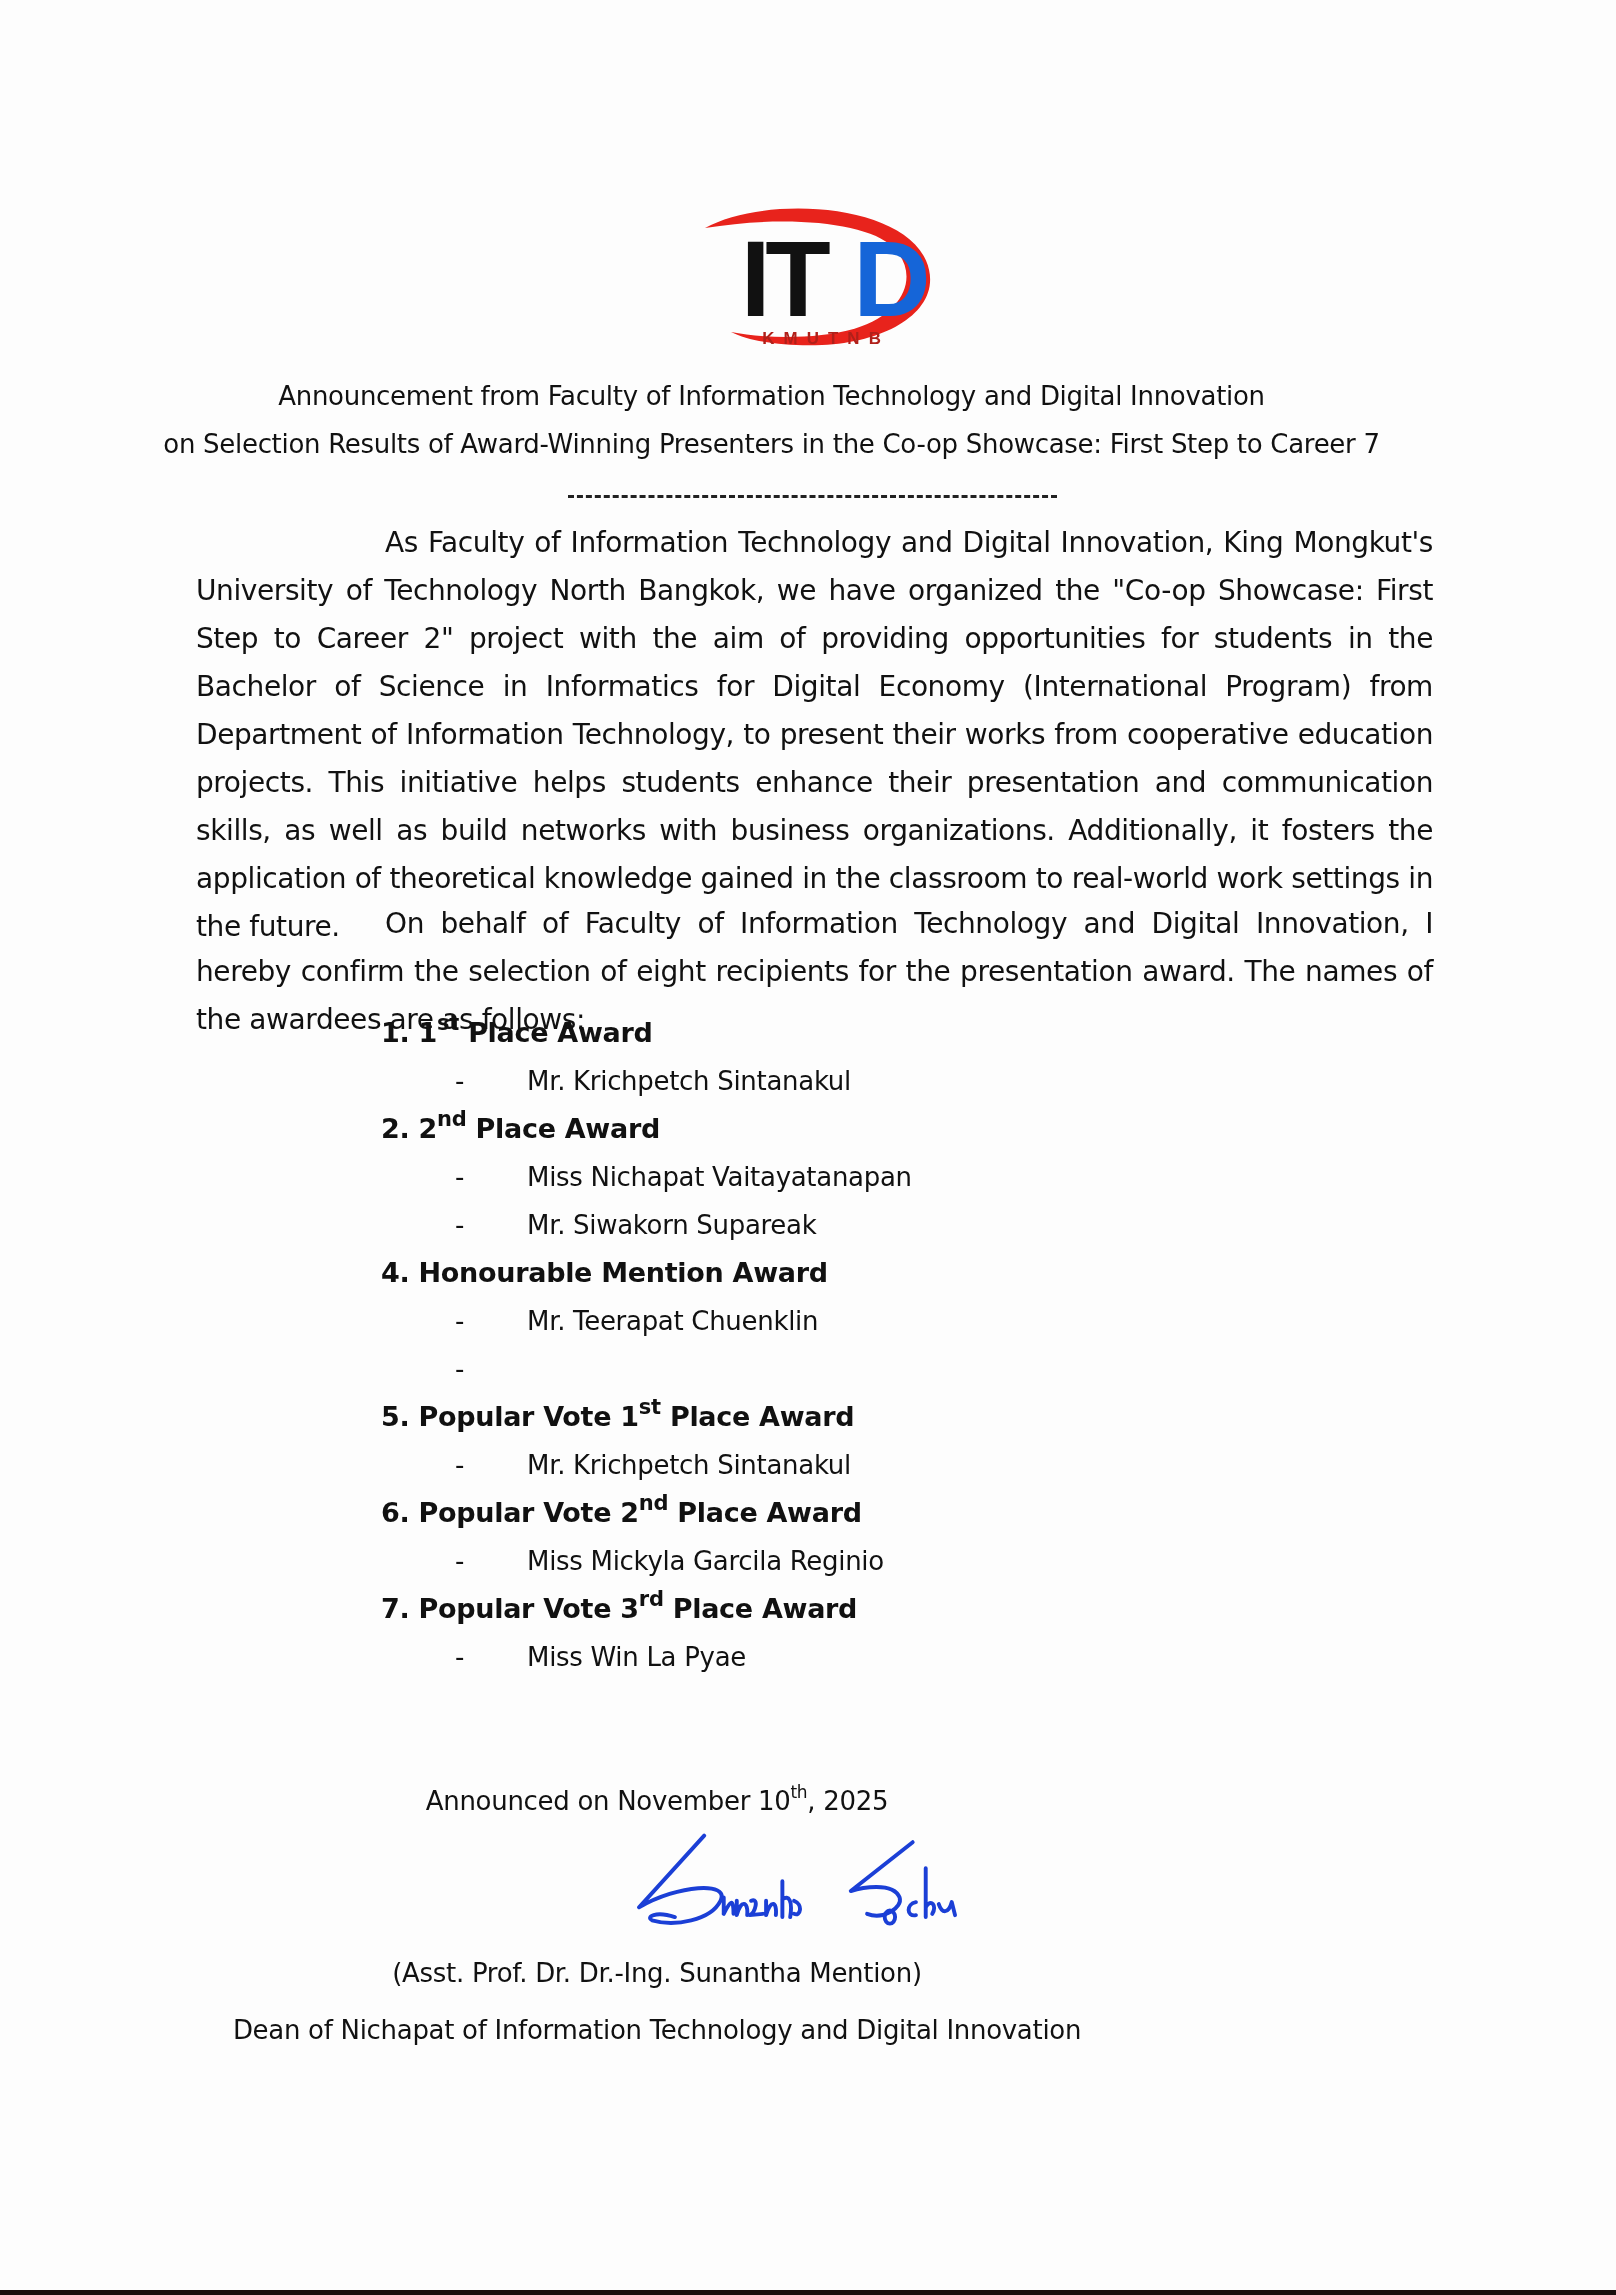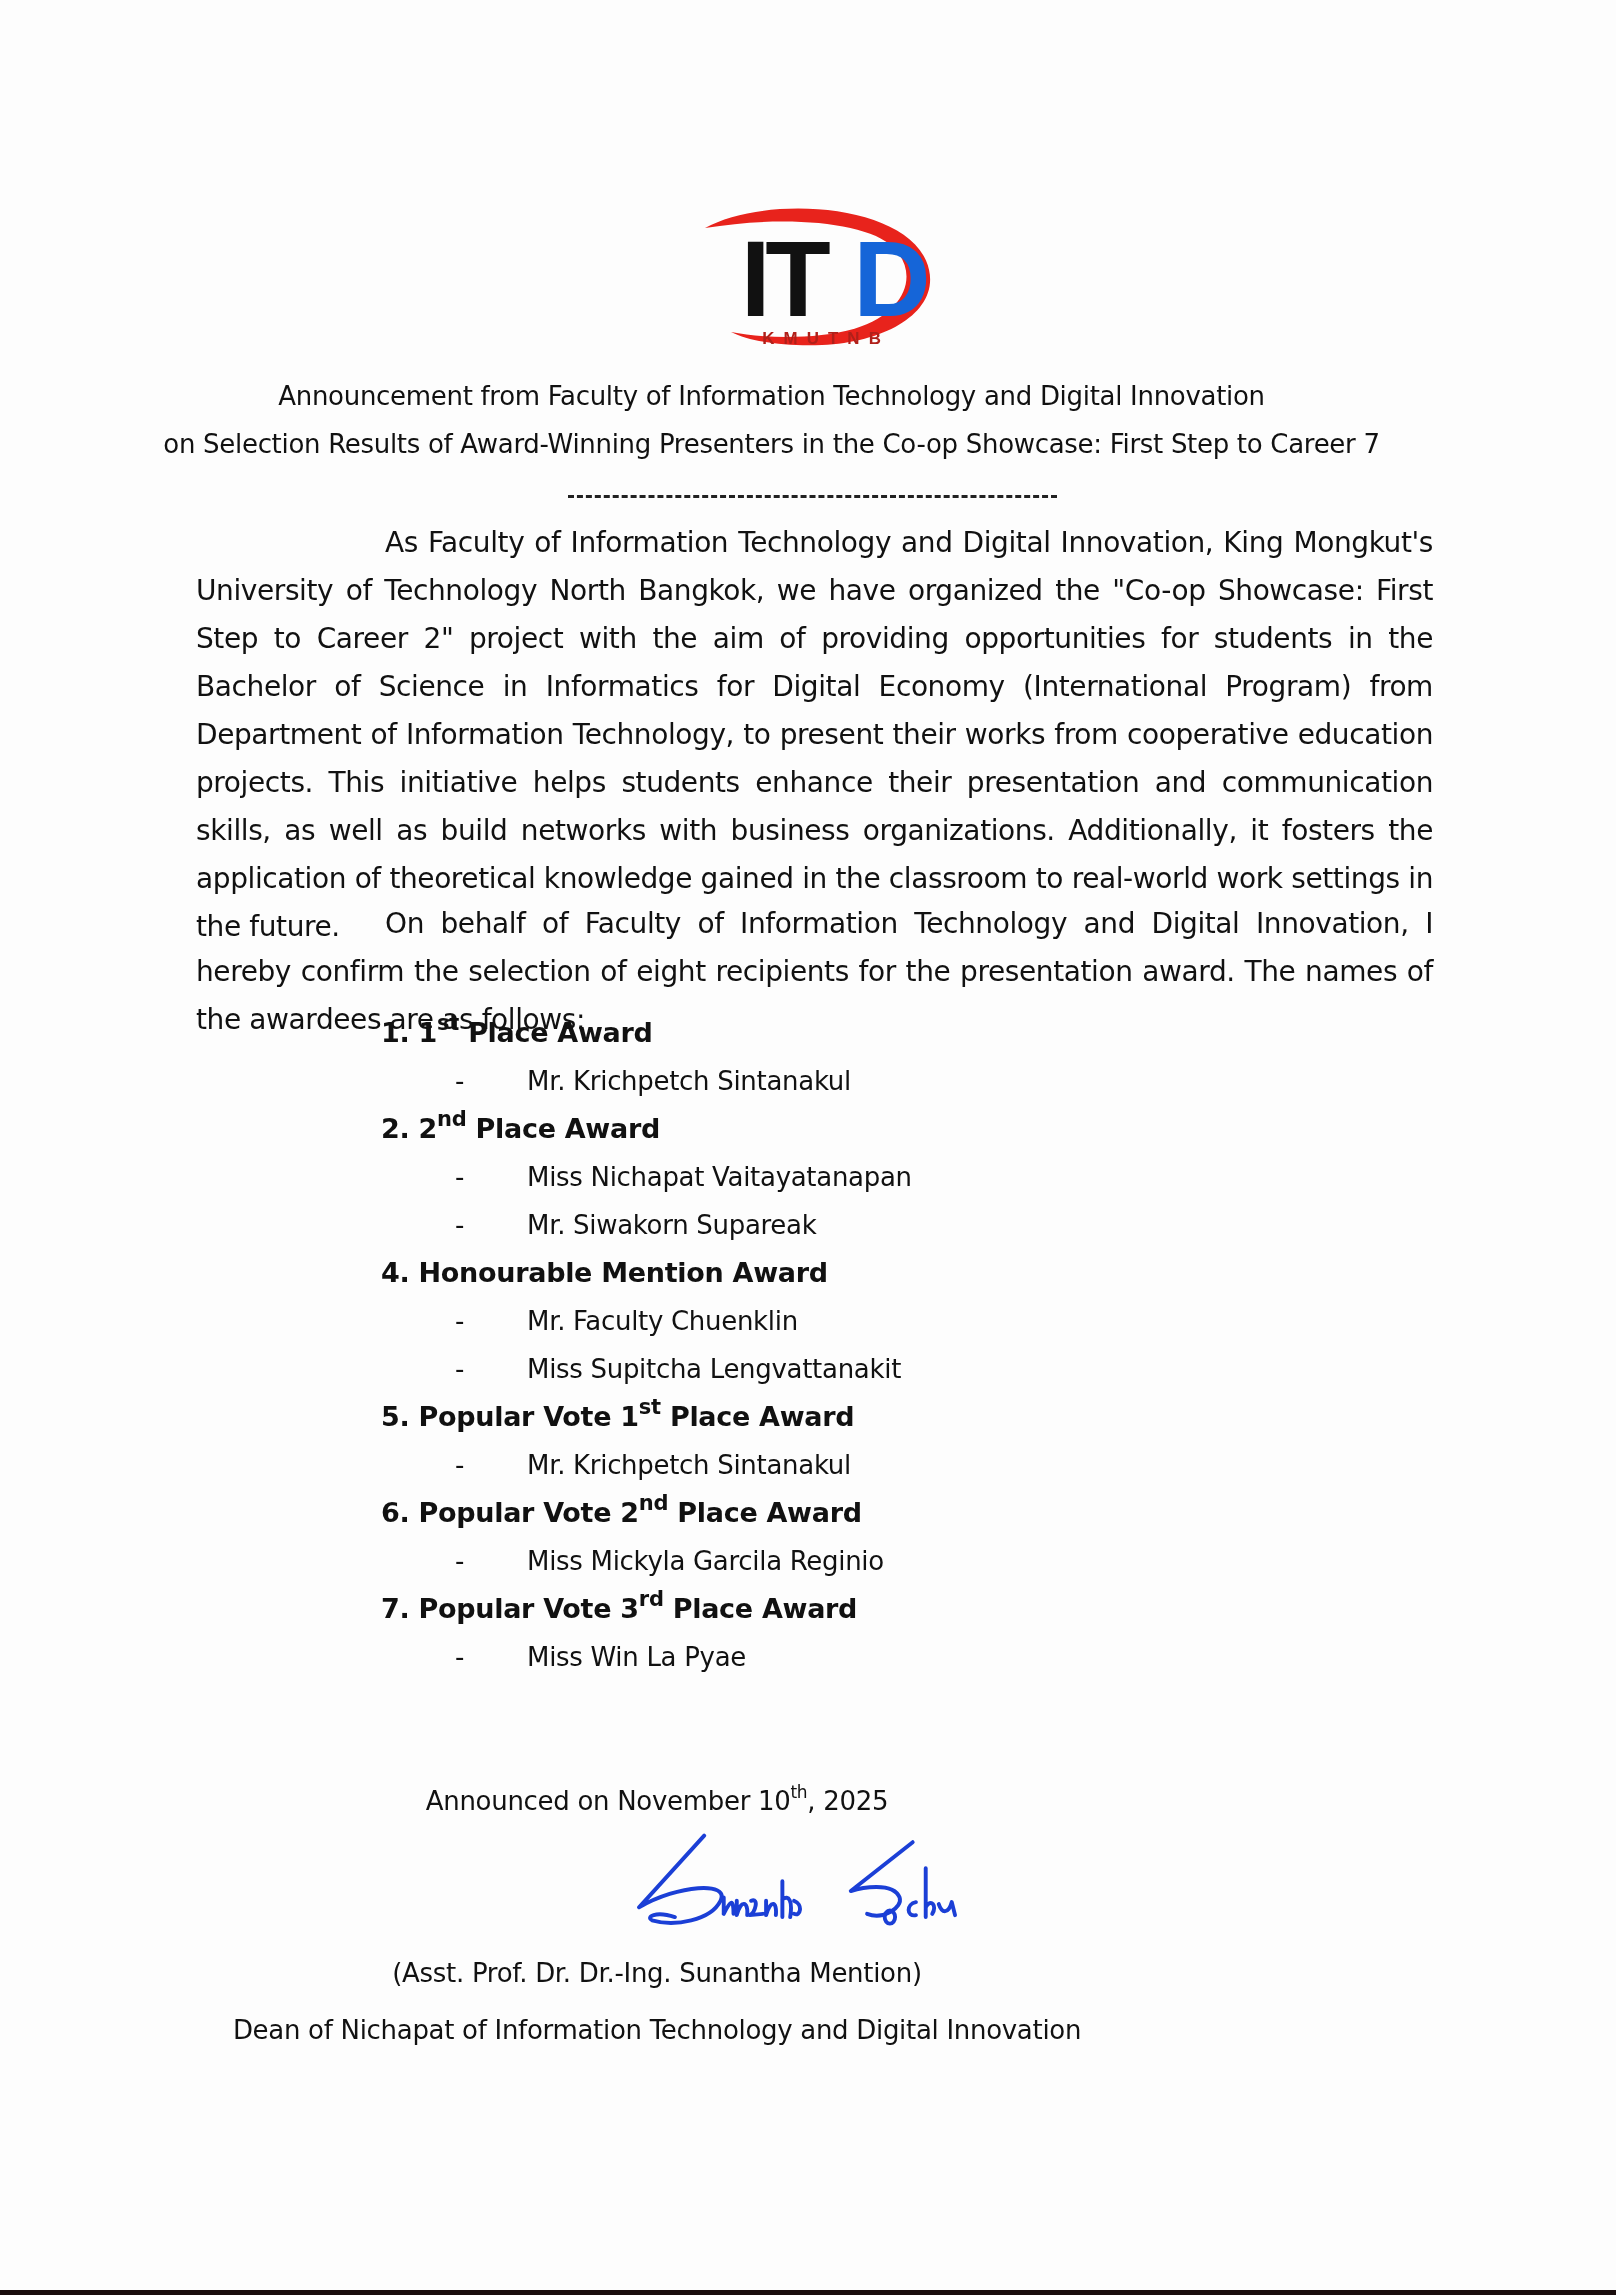"Mr. Faculty Chuenklin" span { text: Faculty -> Teerapat }
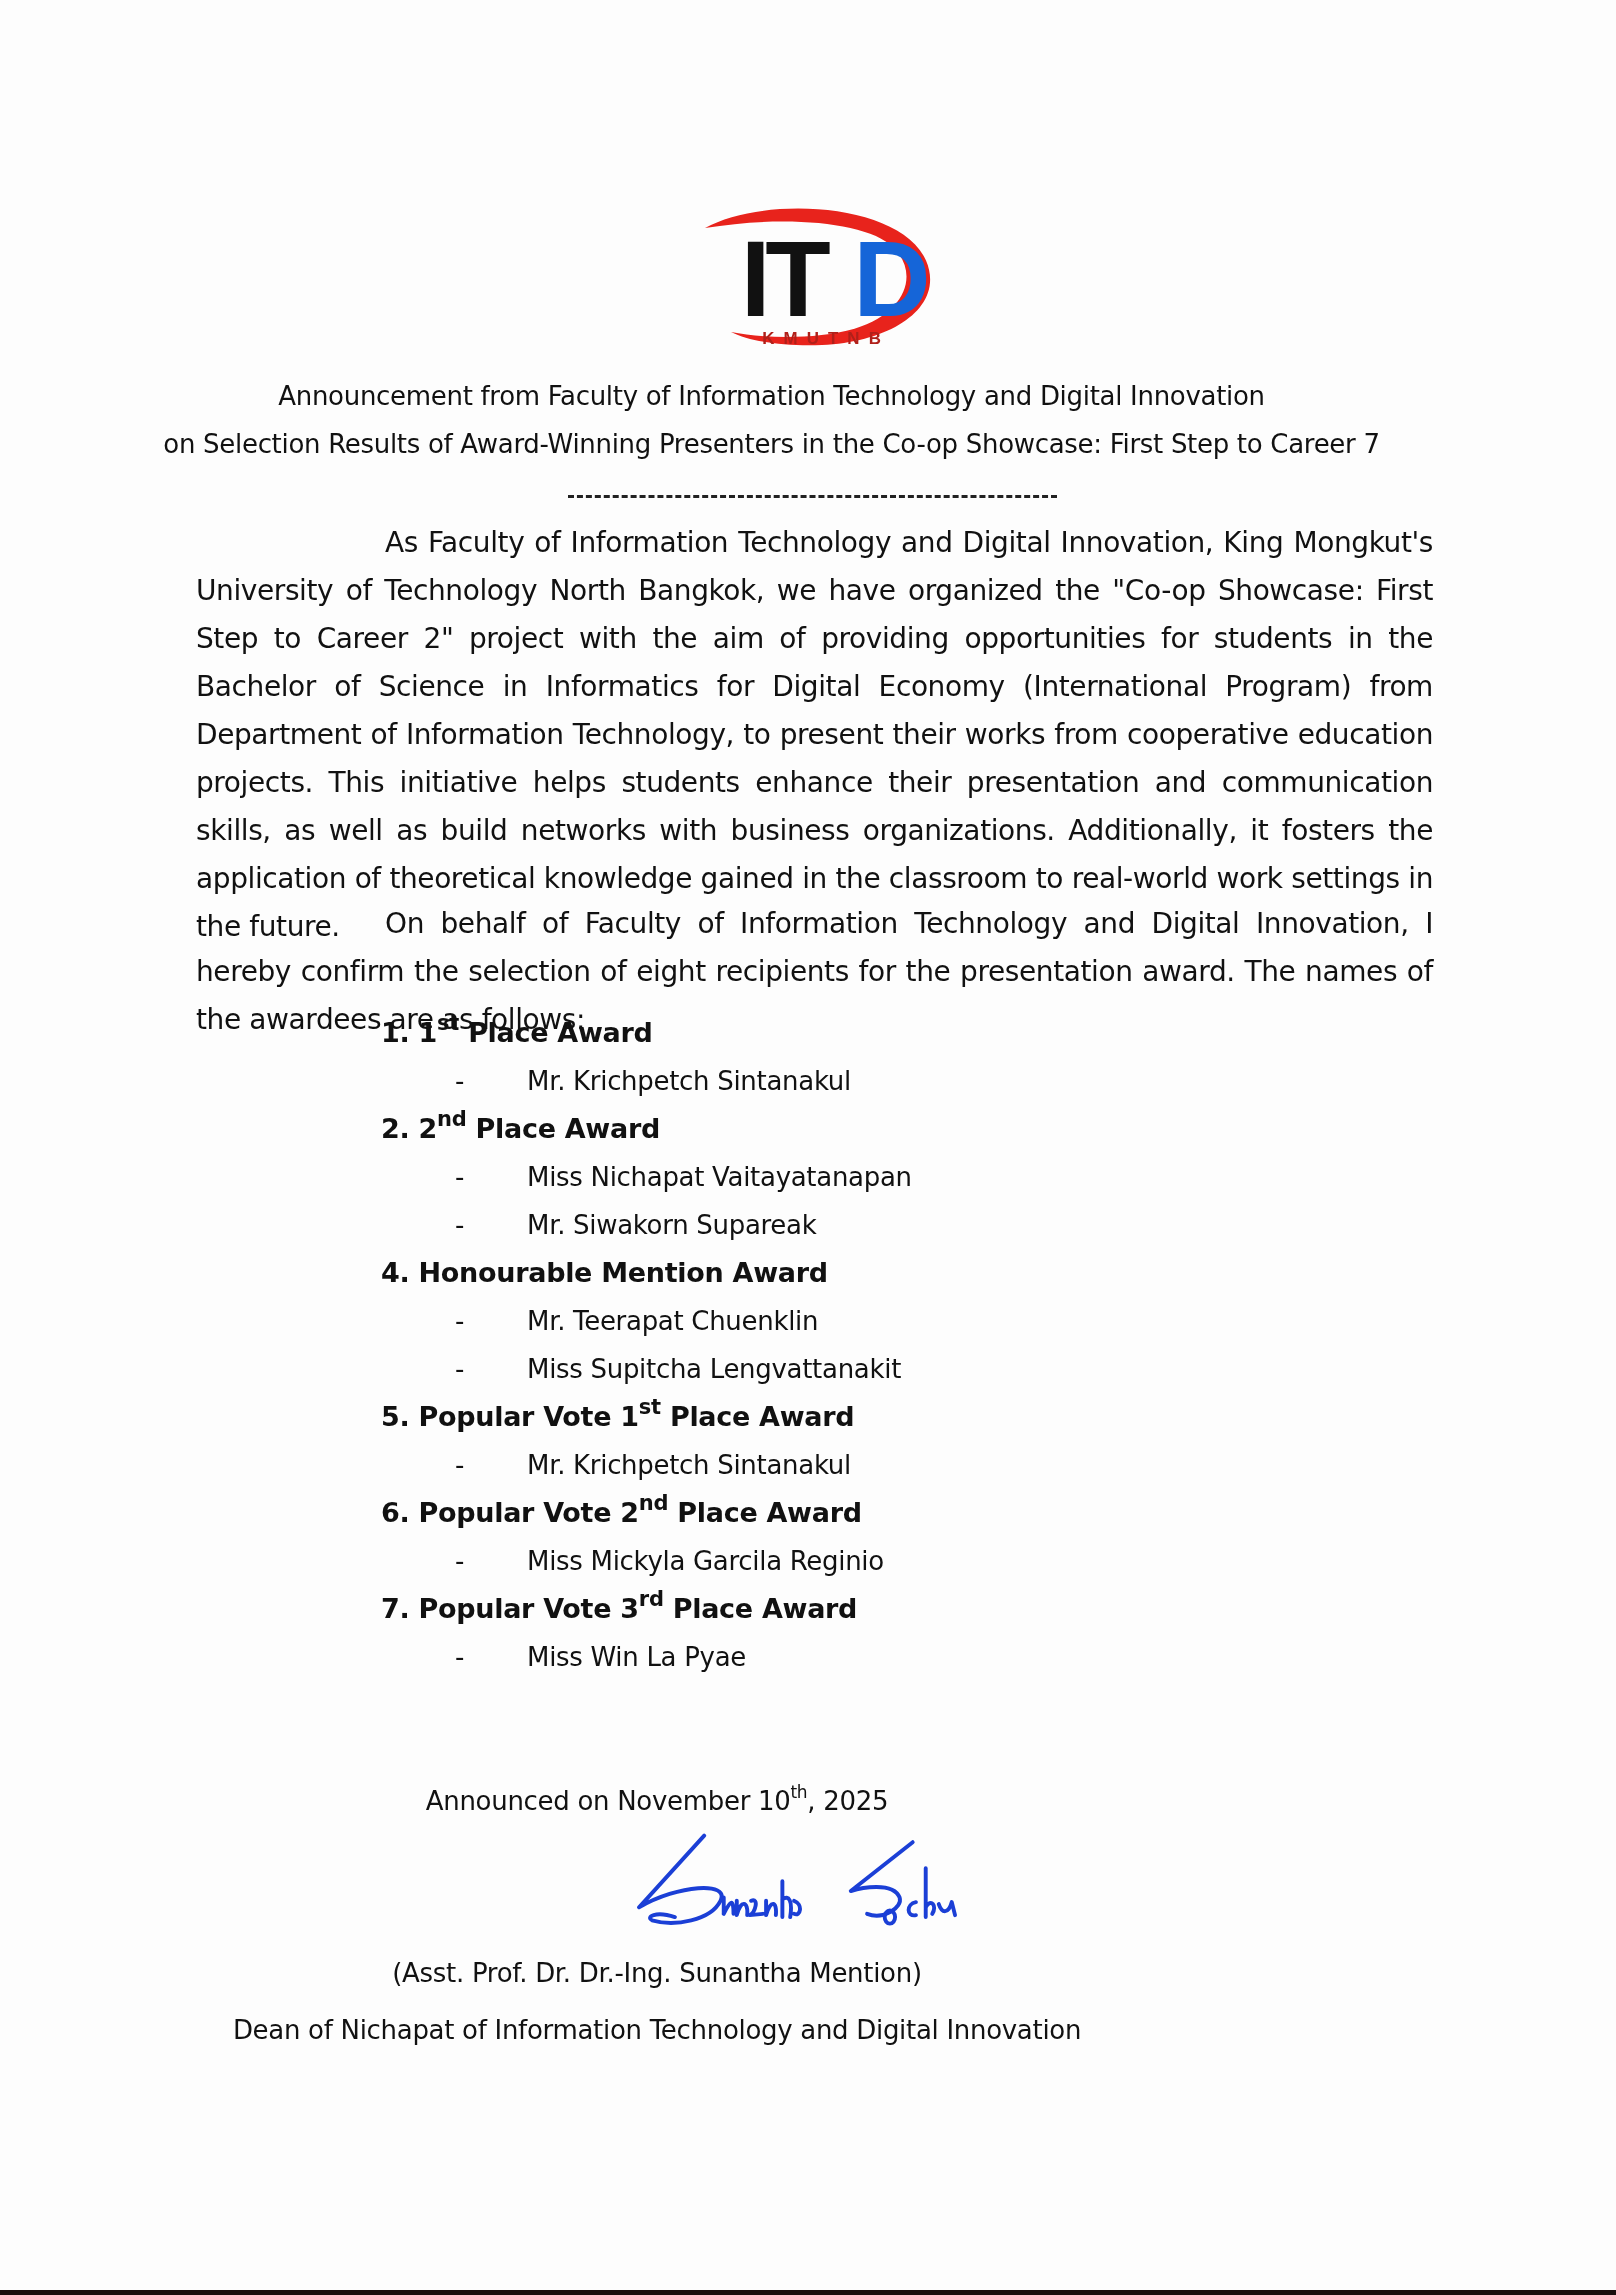"Miss Supitcha Lengvattanakit" span { html: <span>Miss Supitcha Lengvattanakit</span> -> none }
